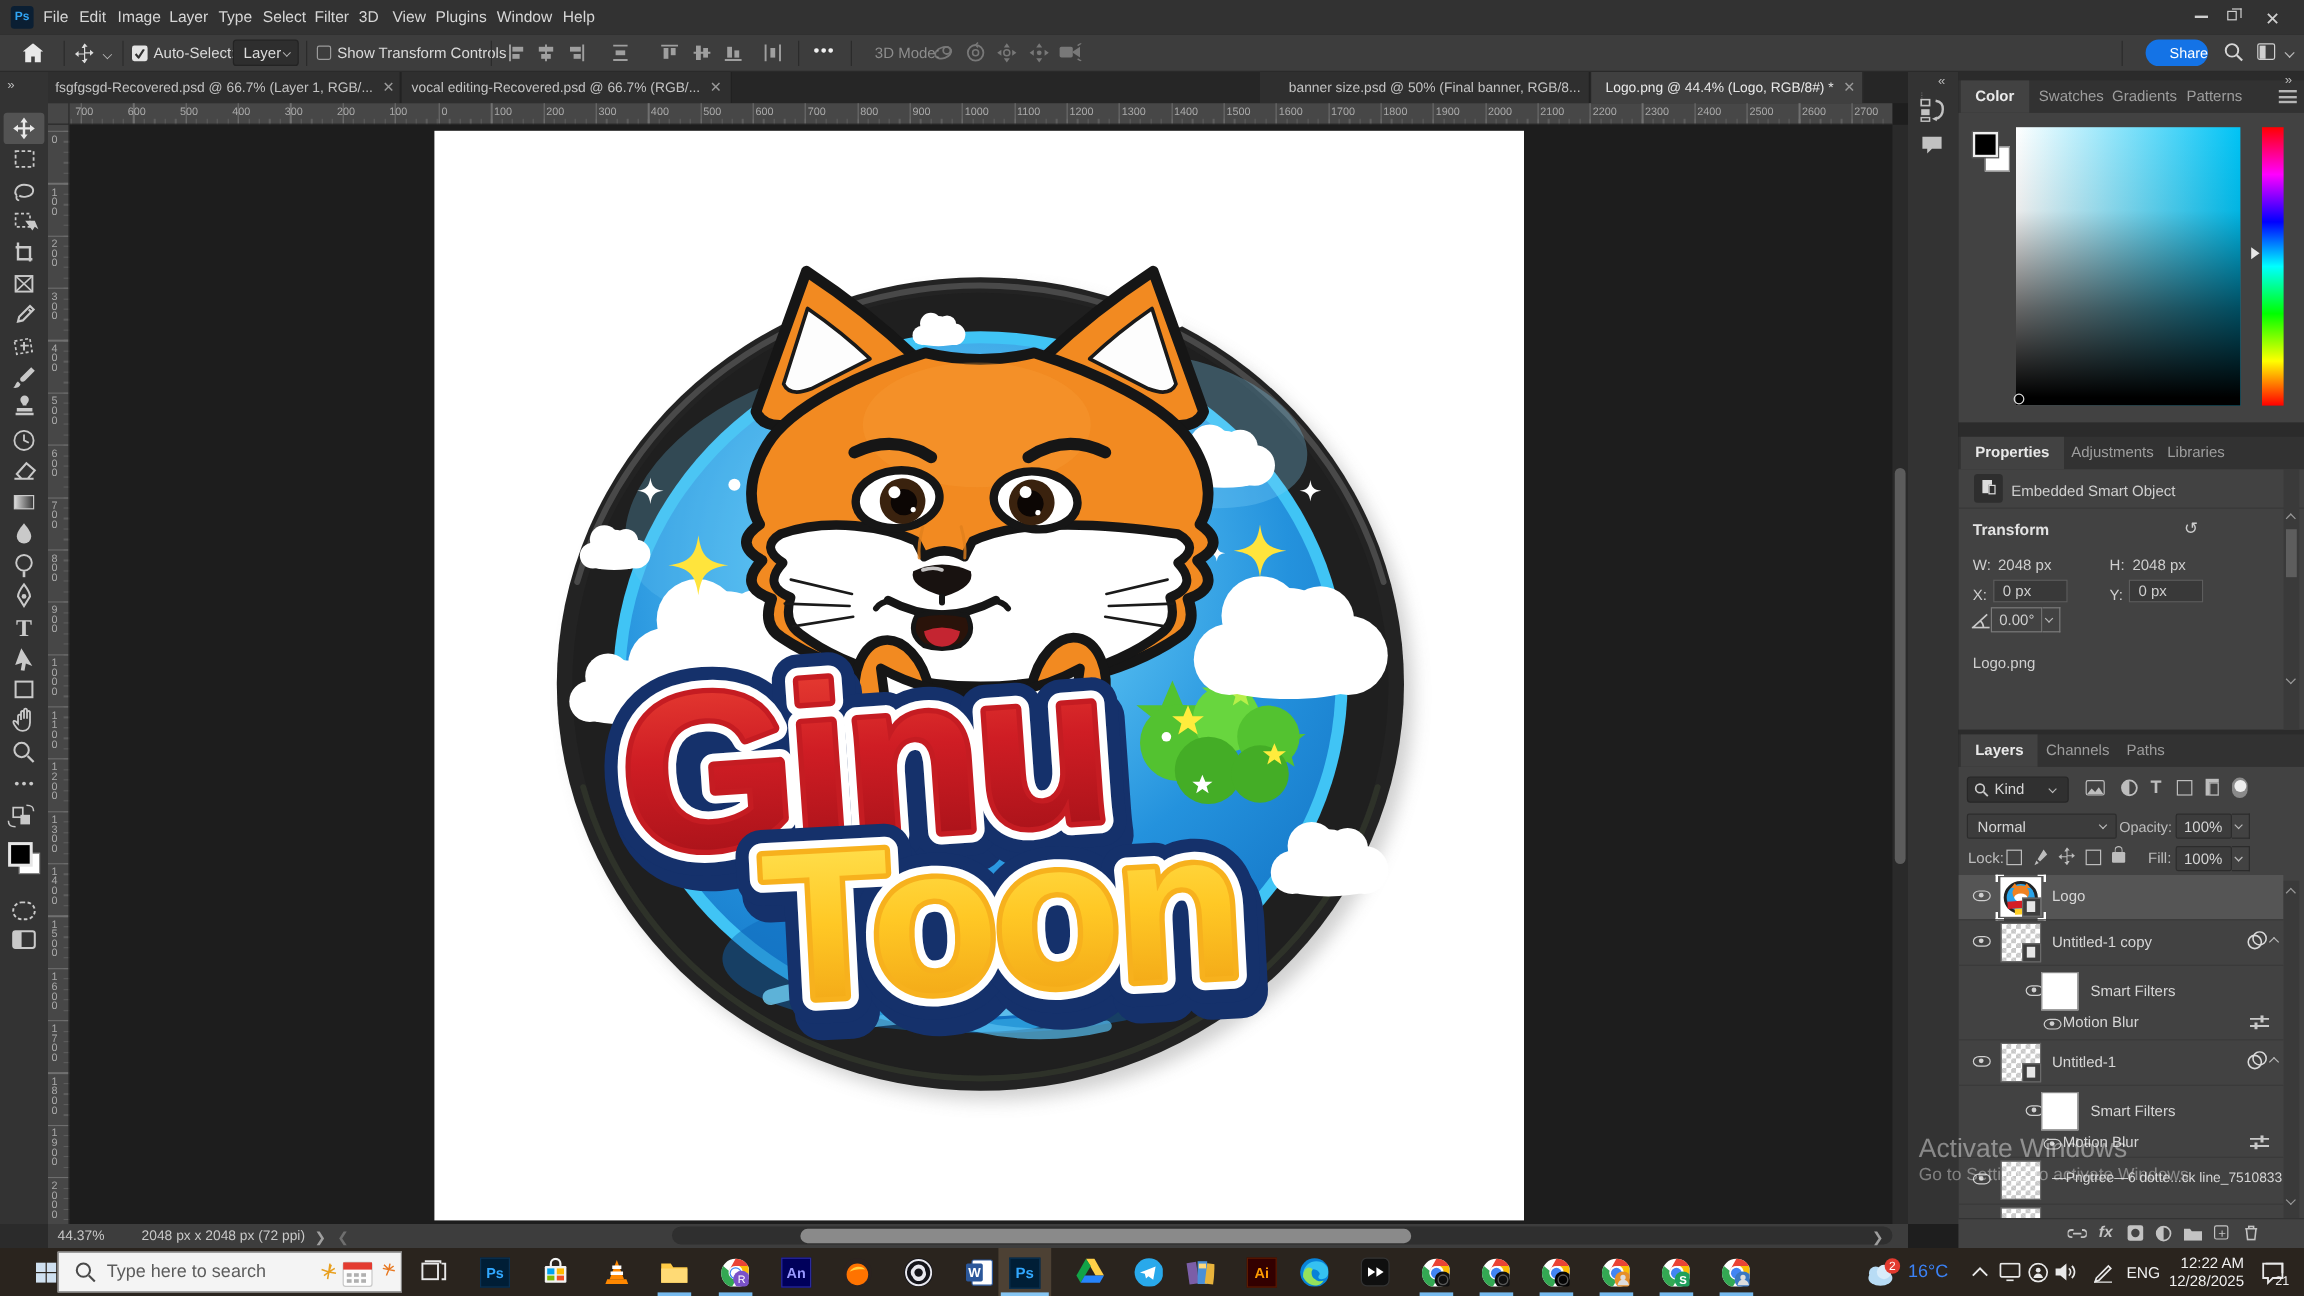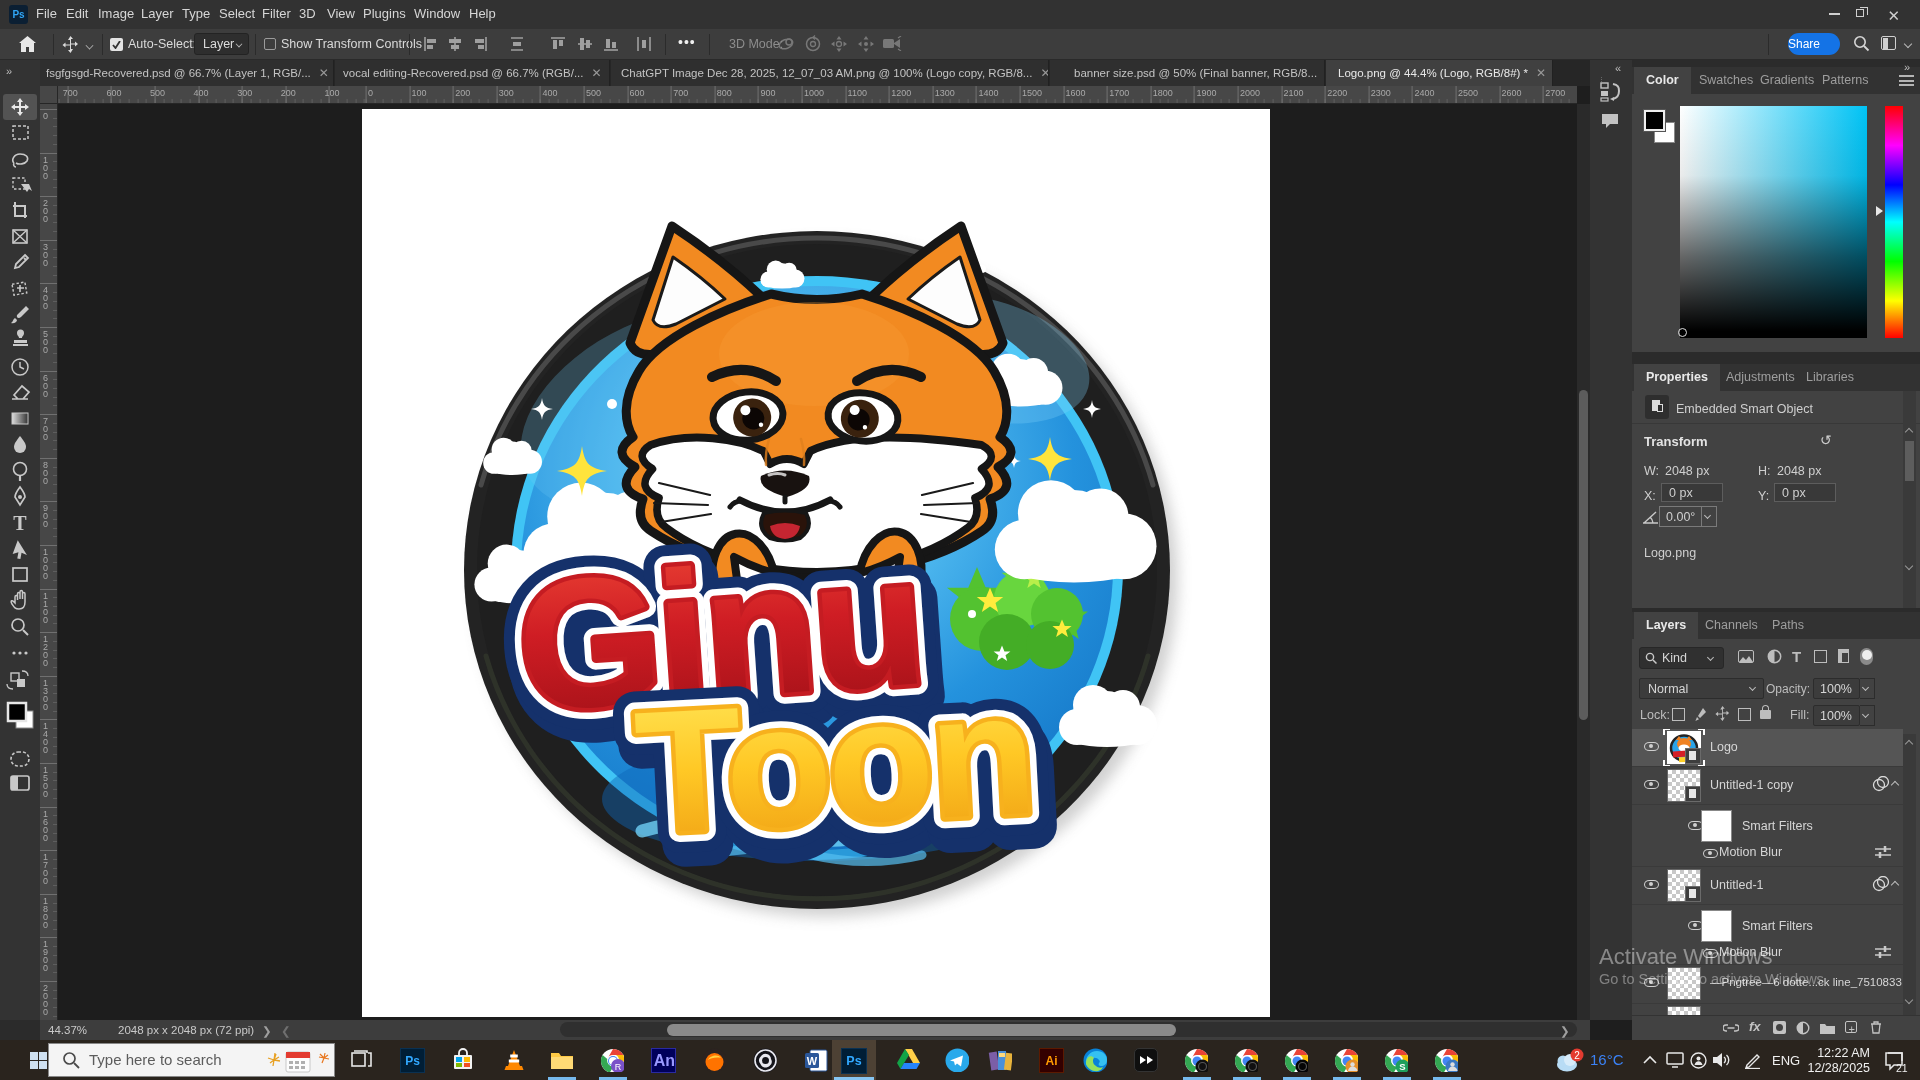"Share" div.abs { text-align: left -> right }
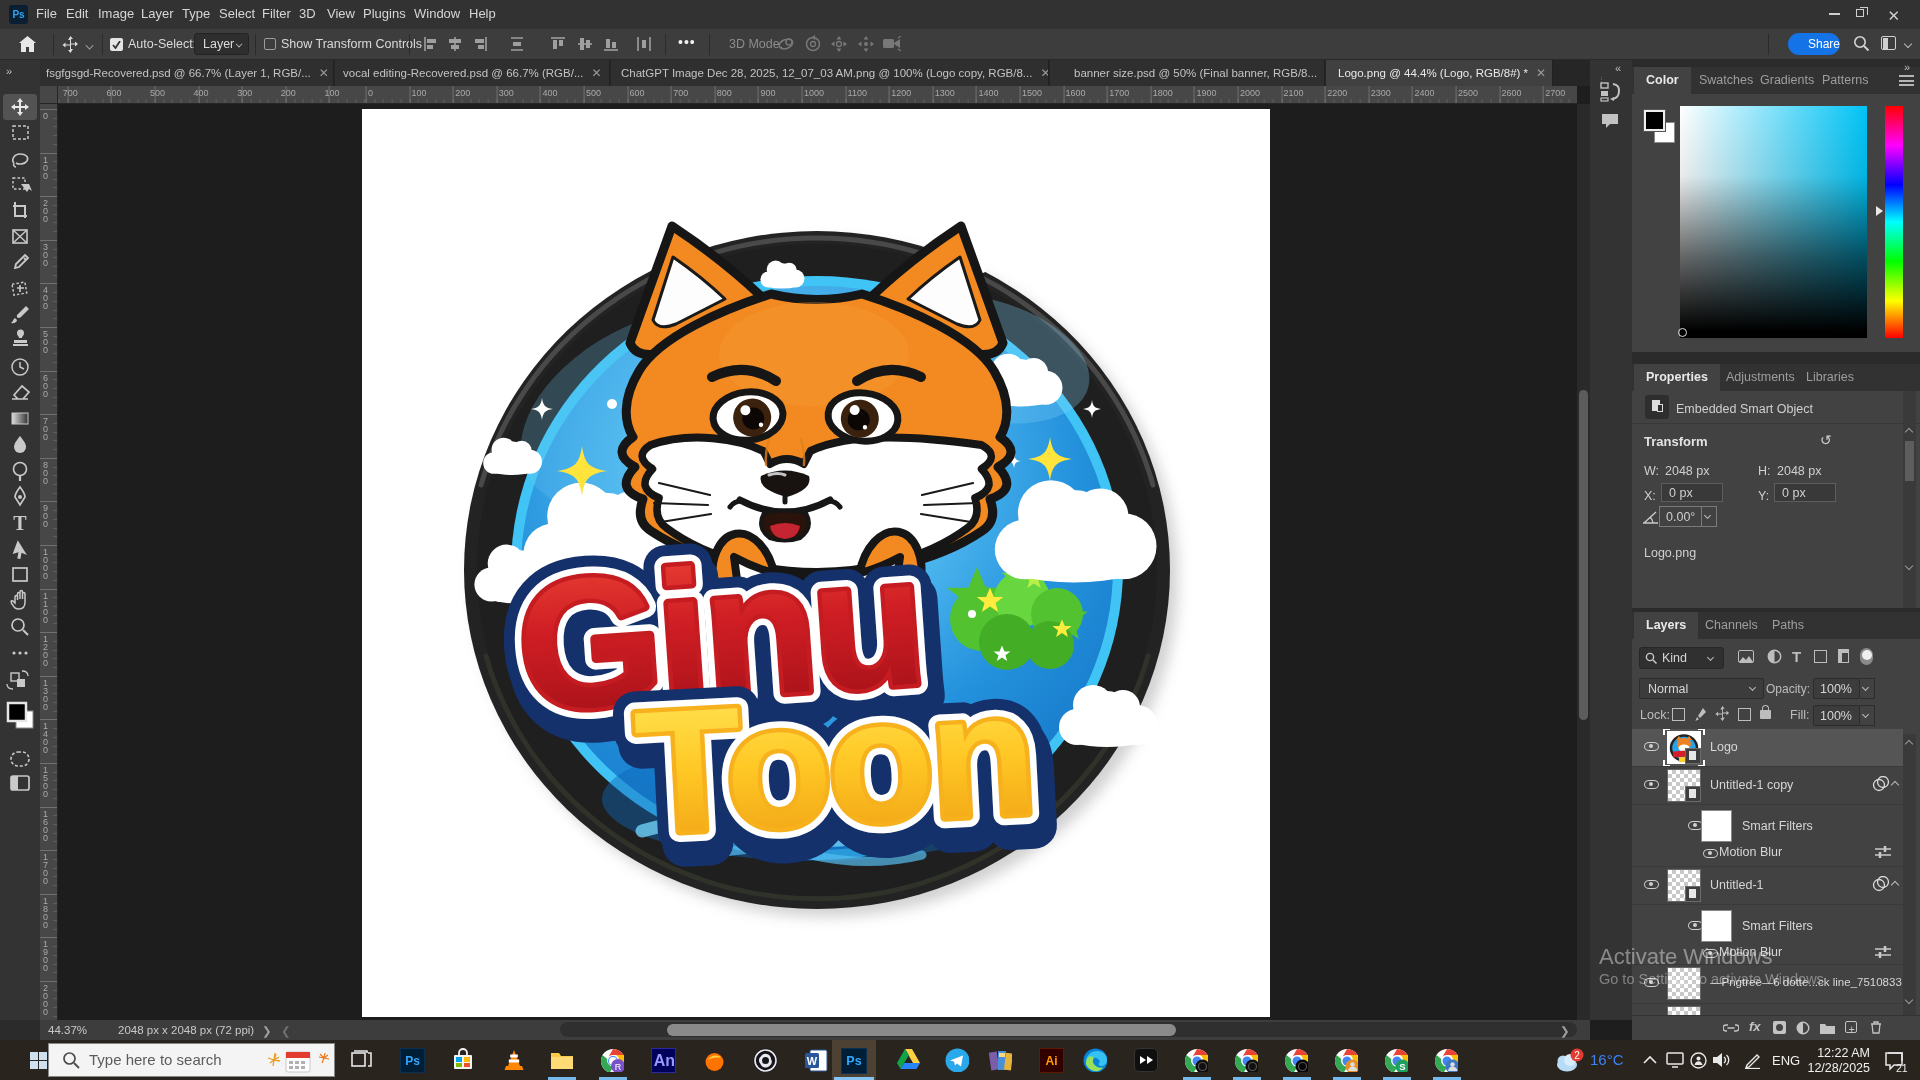"ChatGPT Image Dec 28, 2025," div.tab { html: <div><span>ChatGPT Image Dec 28, 2025, 12_07_03 AM.png @ 100% (Logo copy, RGB/8...</span><span>✕</span></div> -> none }
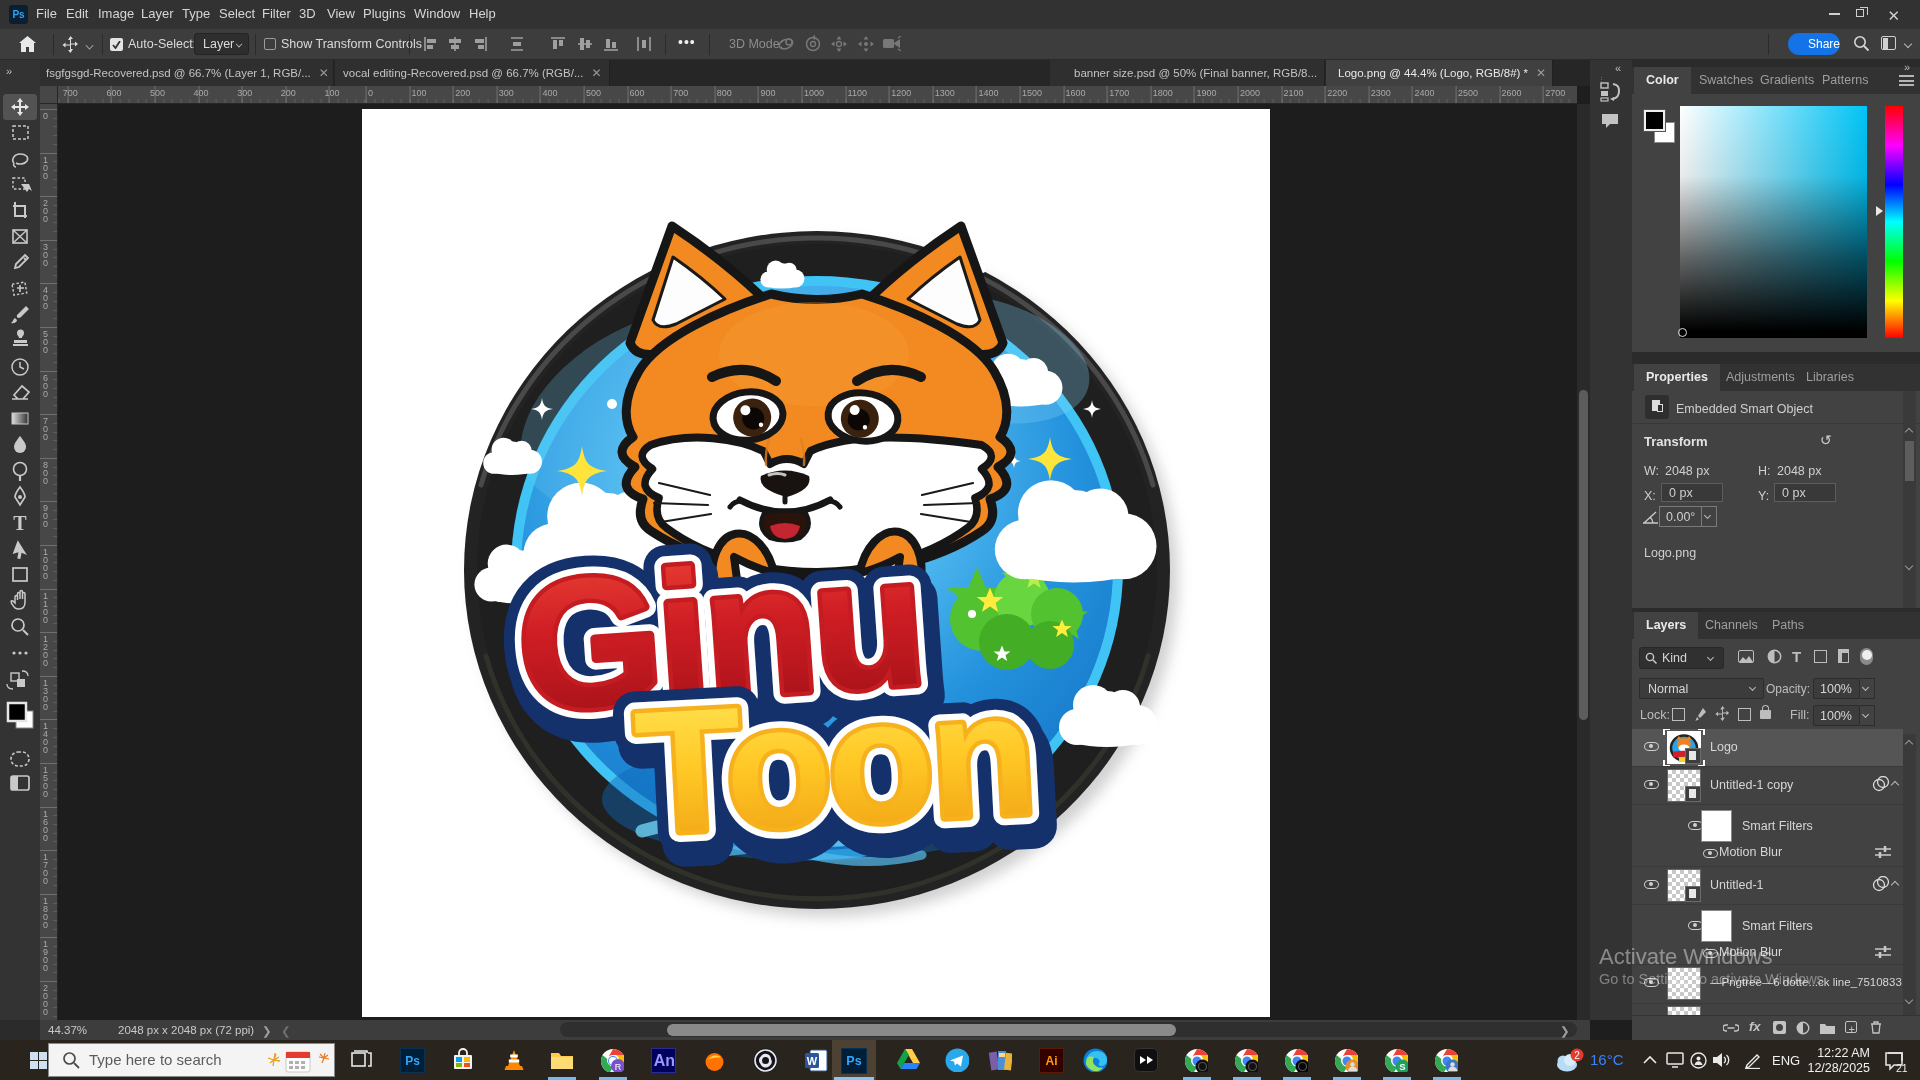"An" div.abs { font-size: 16px -> 12px; text-align: right -> center }
